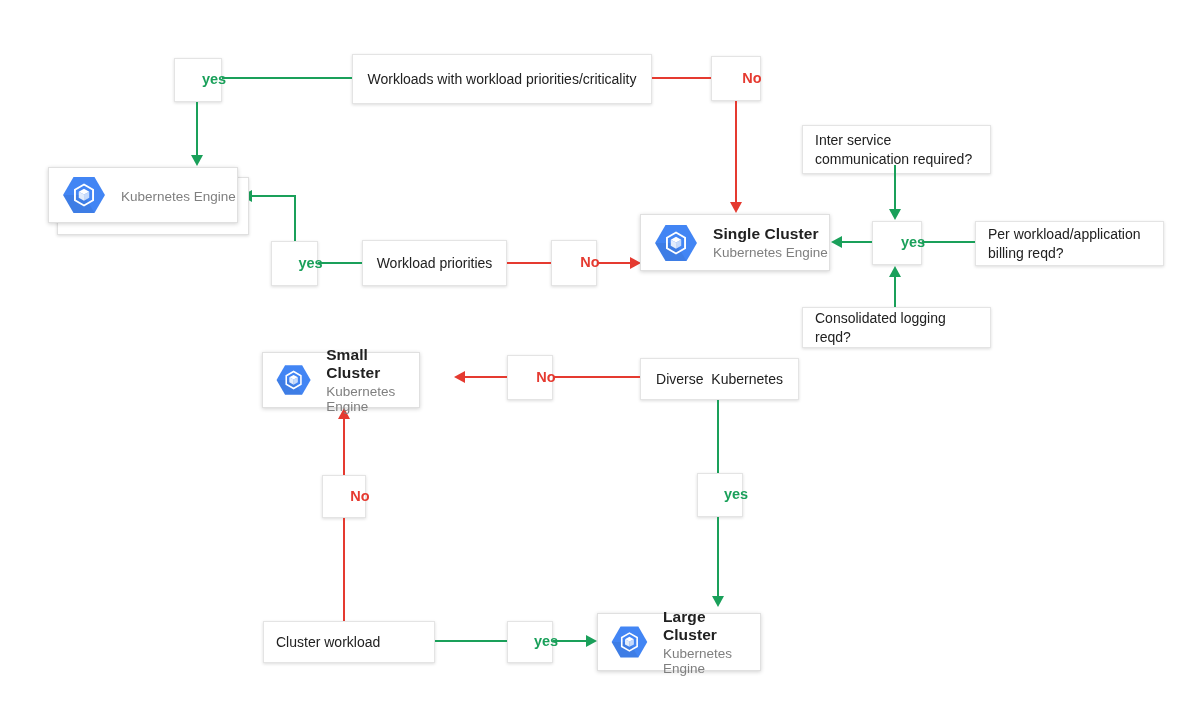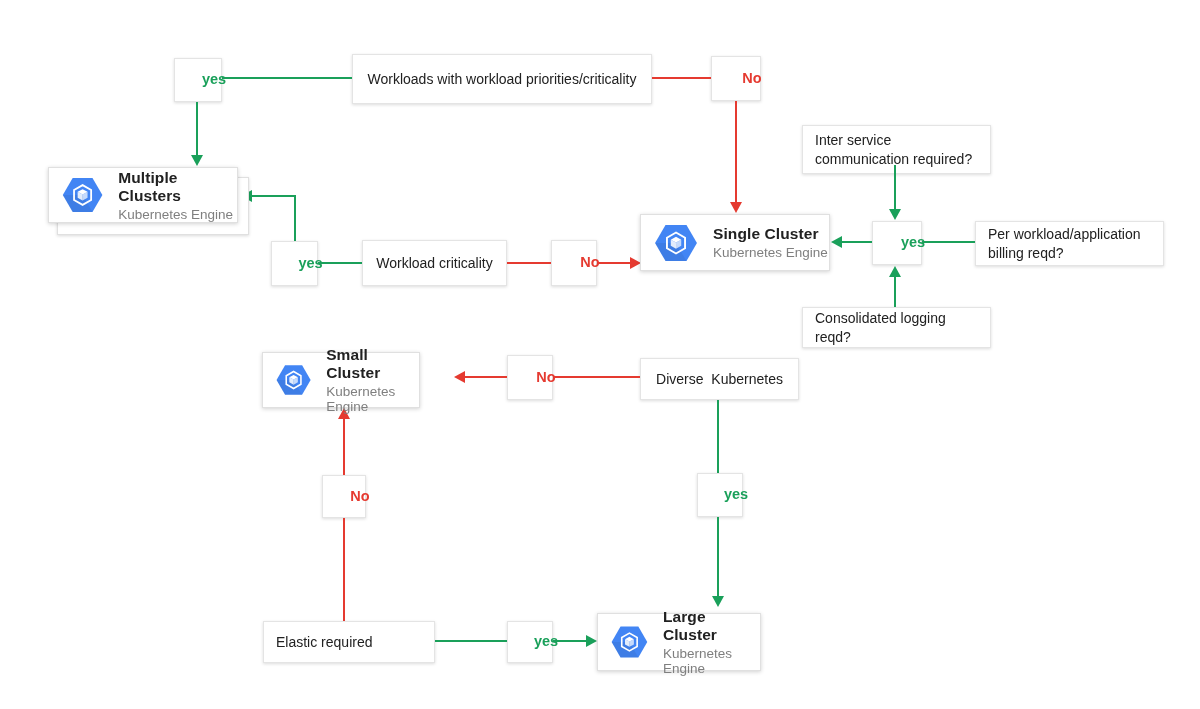"Multiple Clusters" div.card-title { html: <div>Multiple Clusters</div> -> none }
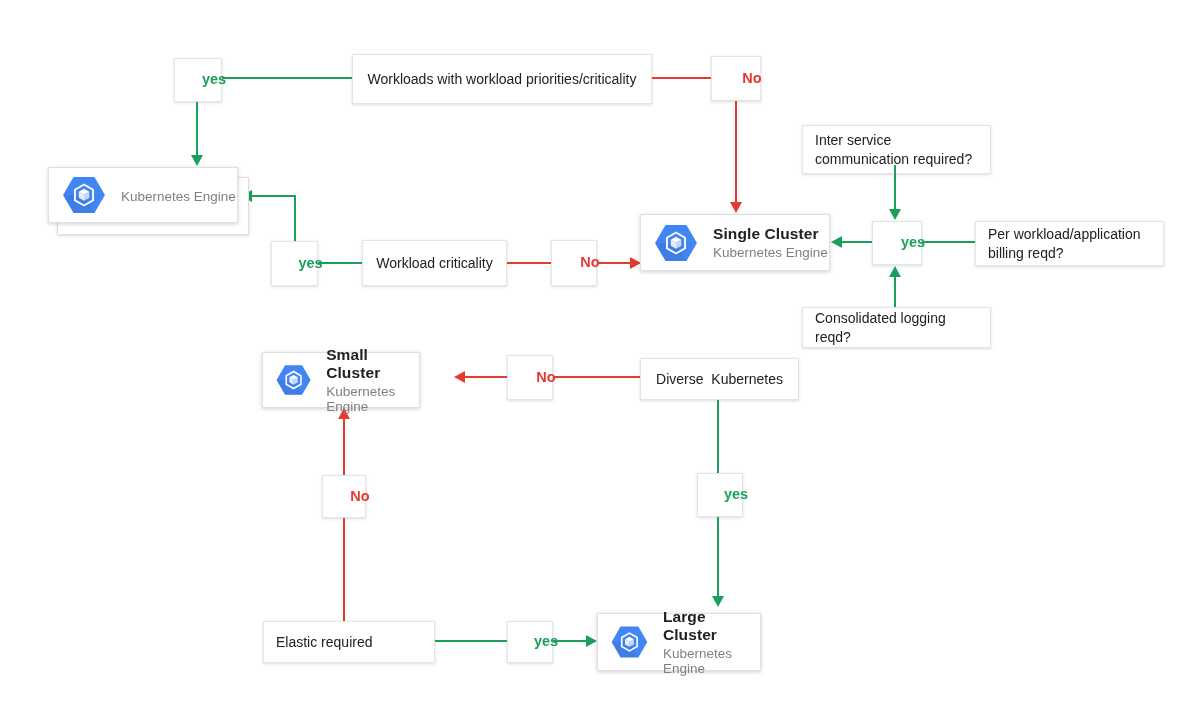"Workload criticality" span { text: criticality -> priorities }
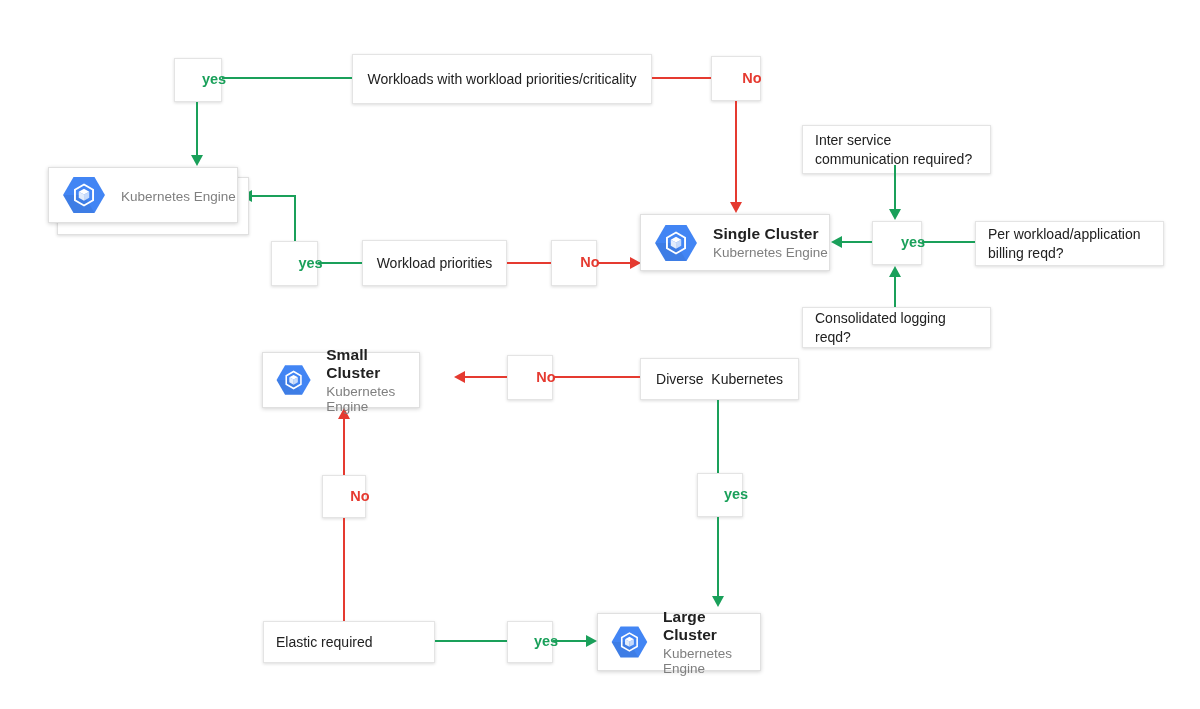"Elastic required" span { text: Elastic required -> Cluster workload }
